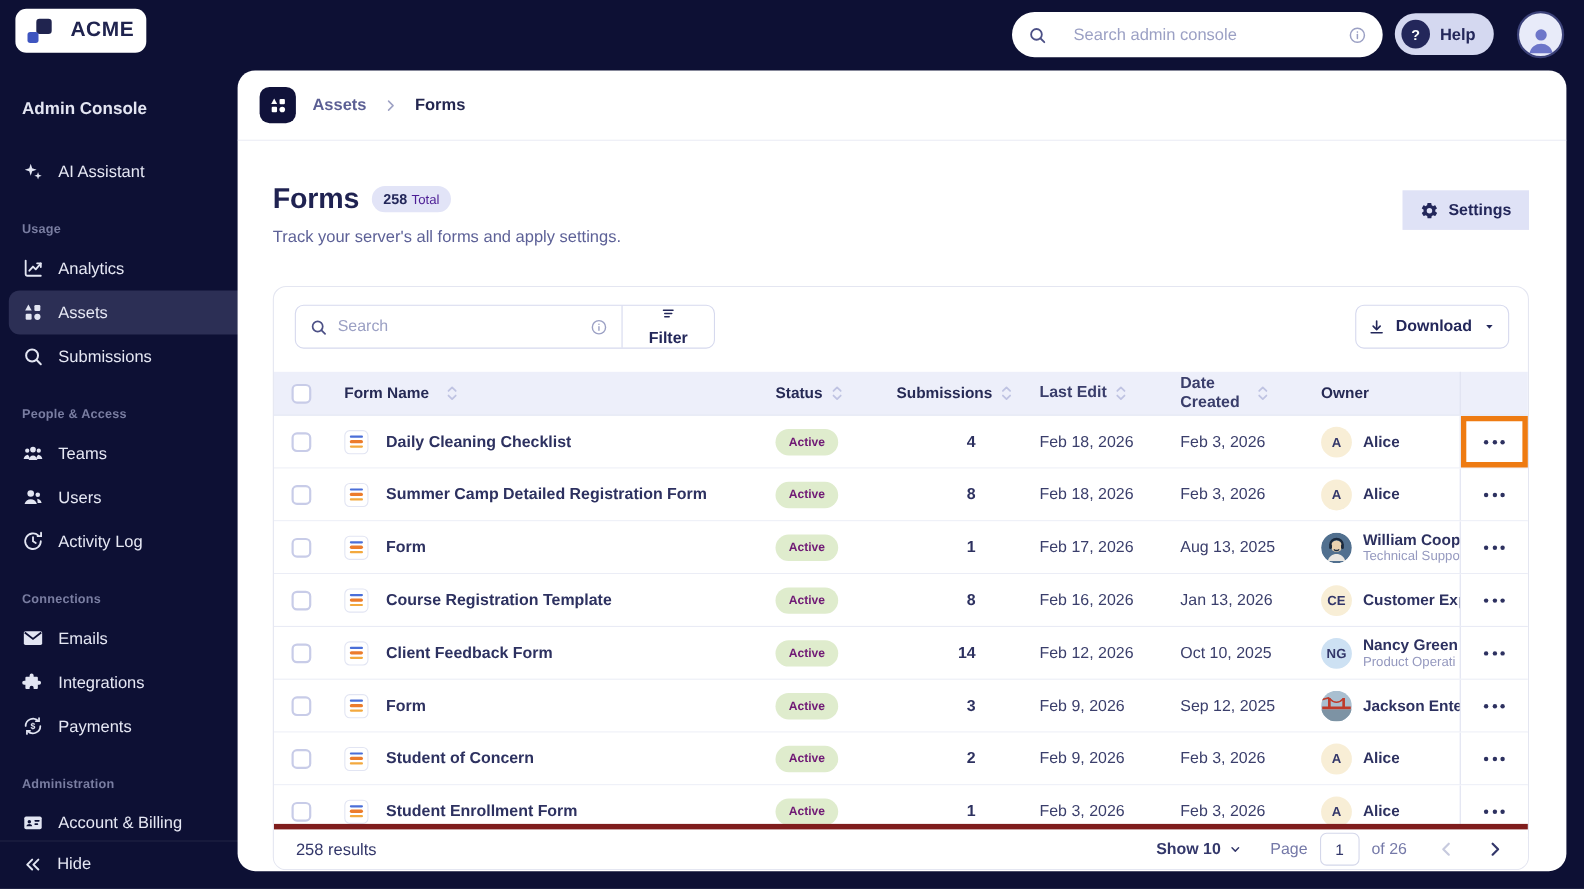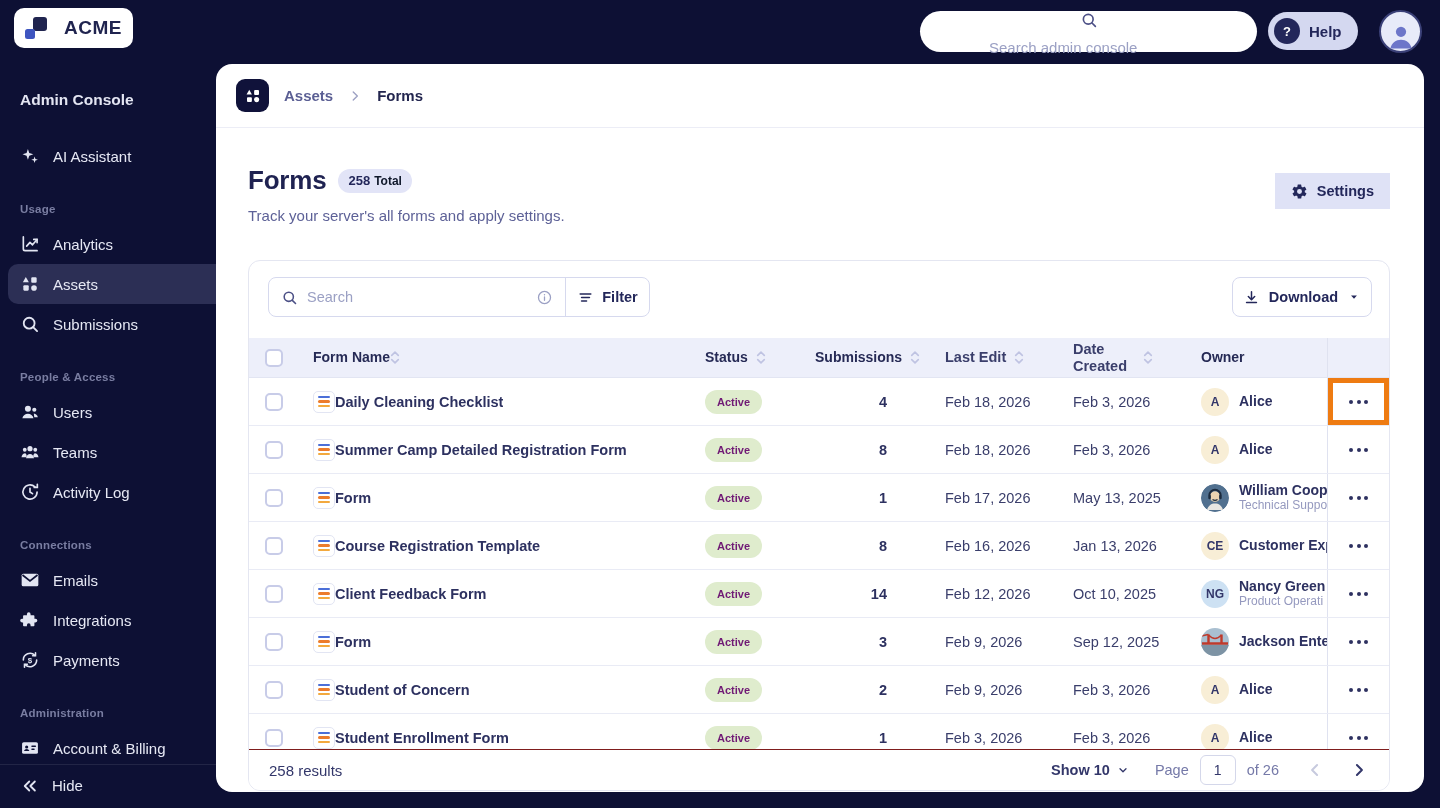"Search admin console" .top-search { flex-direction: column -> none; gap: 10px -> 24px }
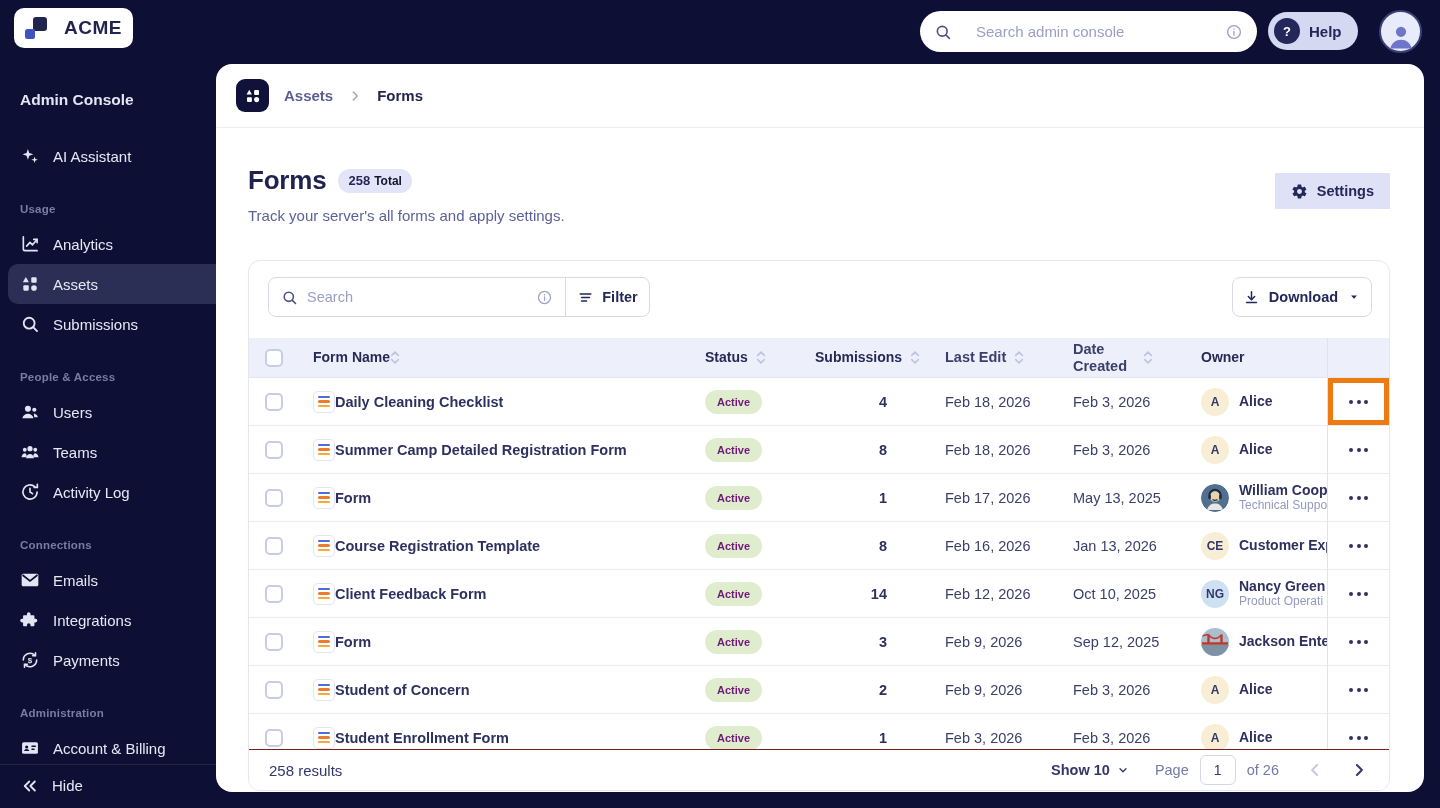"Total" .badge .suf { color: #0f172a -> #4c1d95; font-weight: 700 -> 400 }
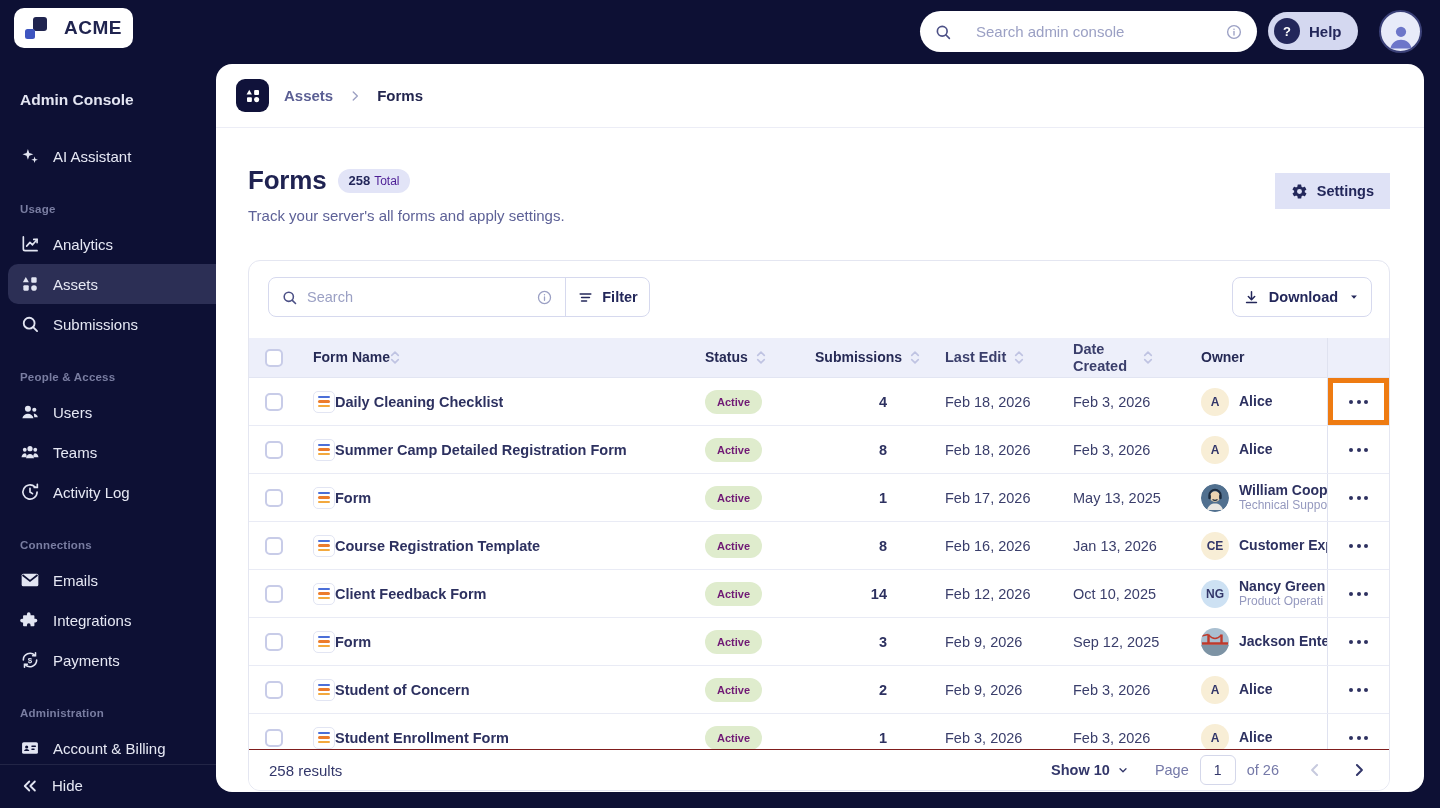"Filter" .sg-filter { flex-direction: none -> column }
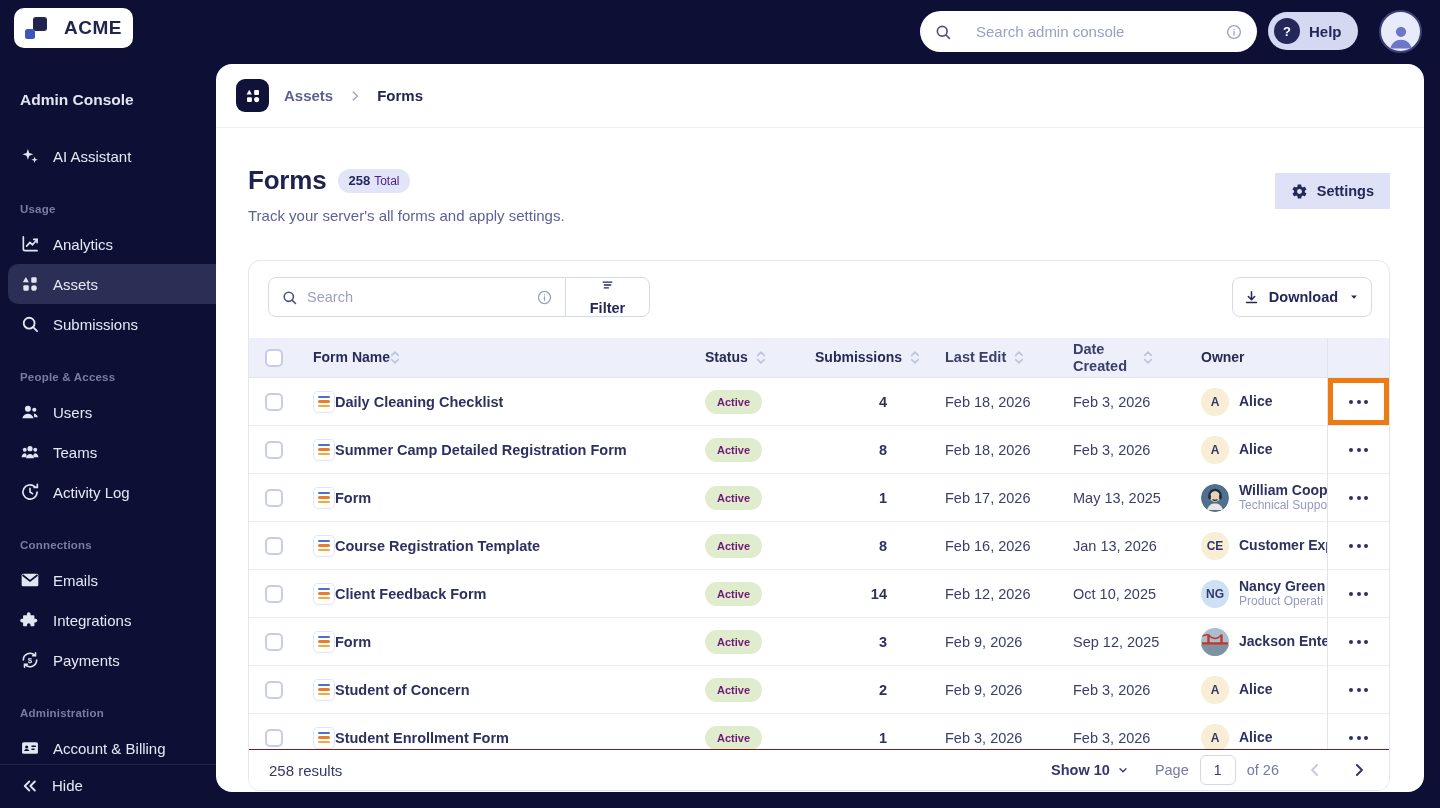"Form Name" .c-name { gap: 0 -> 16px }
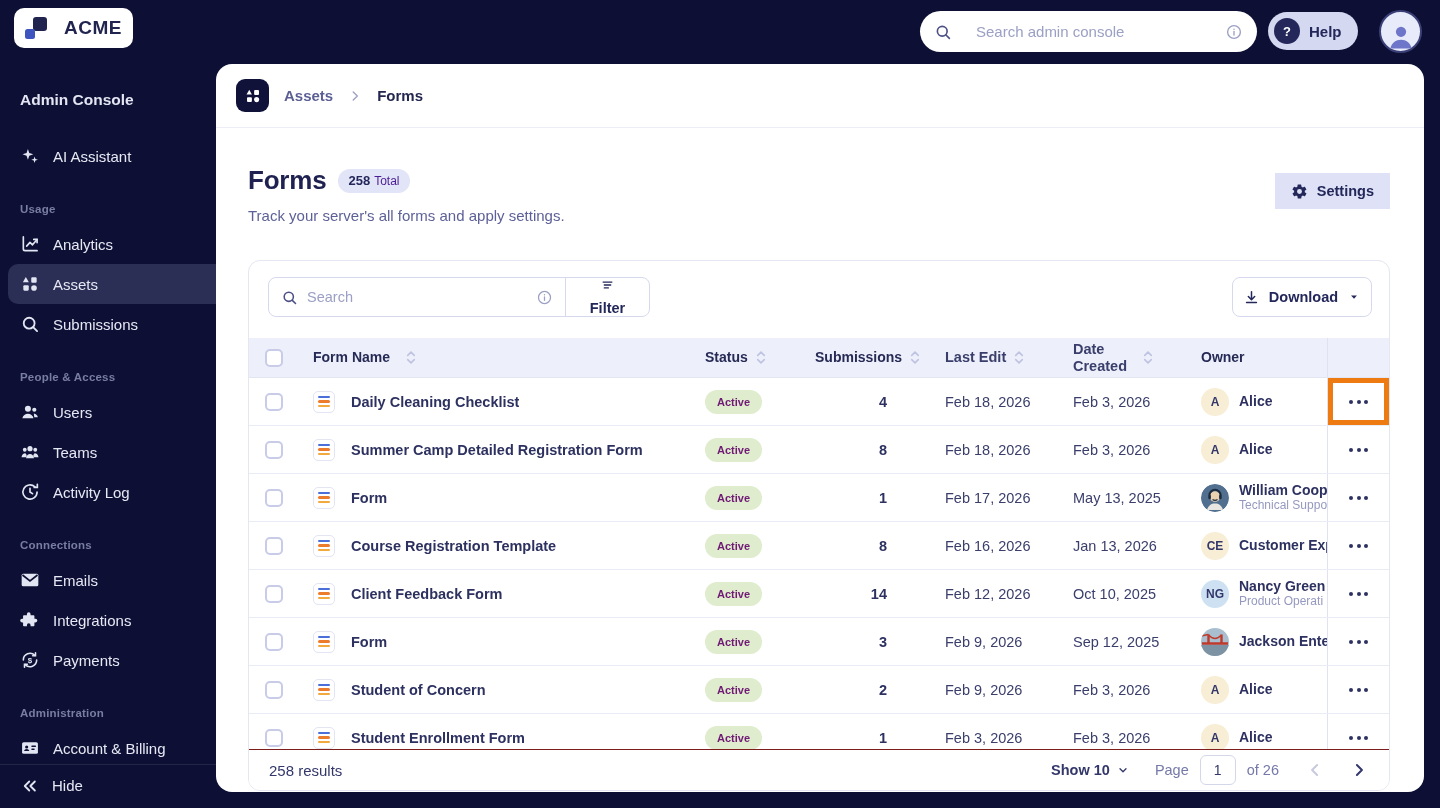"Users" div.sb-item { order: before "Teams" -> after "Teams" }
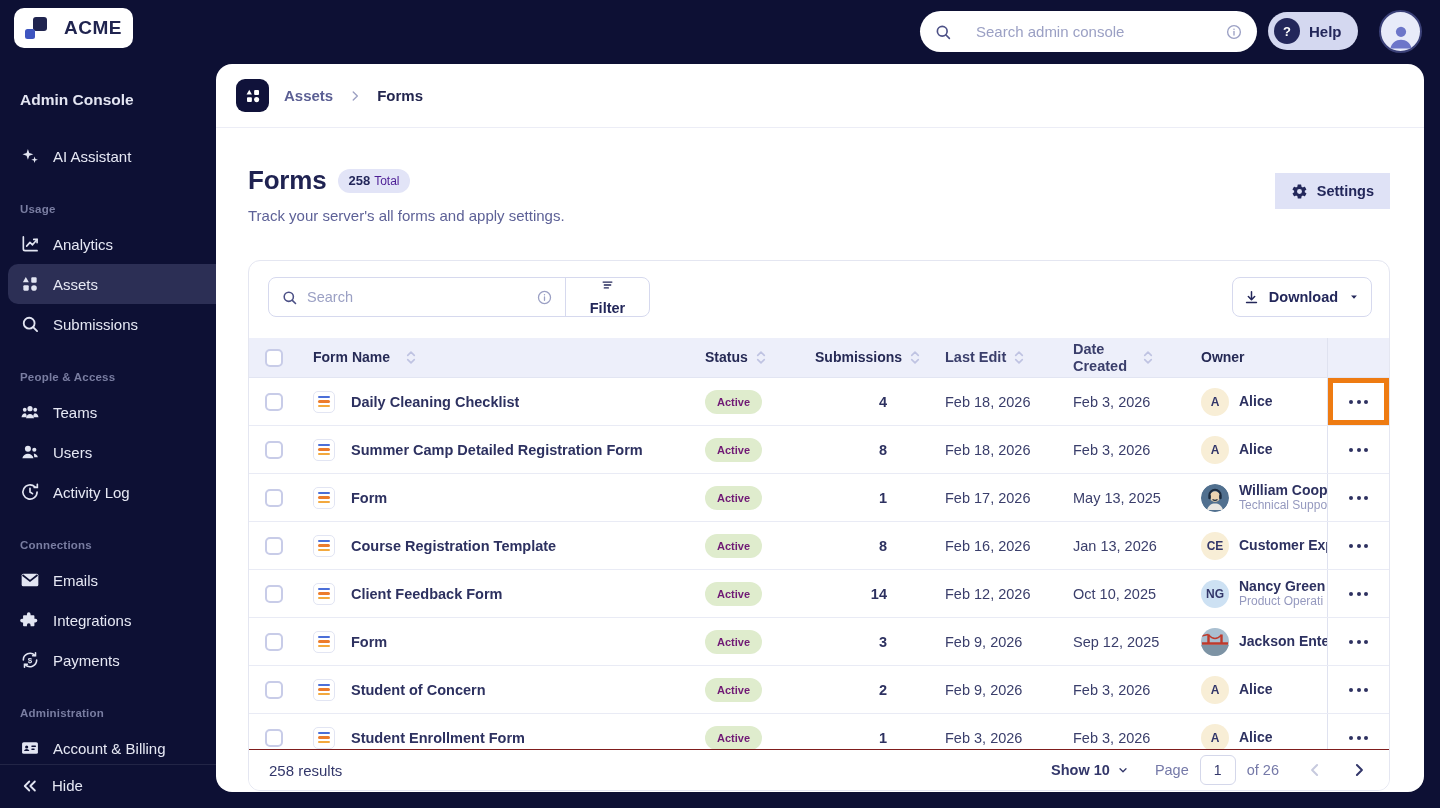"May 13, 2025" div.cell { text: May -> Aug }
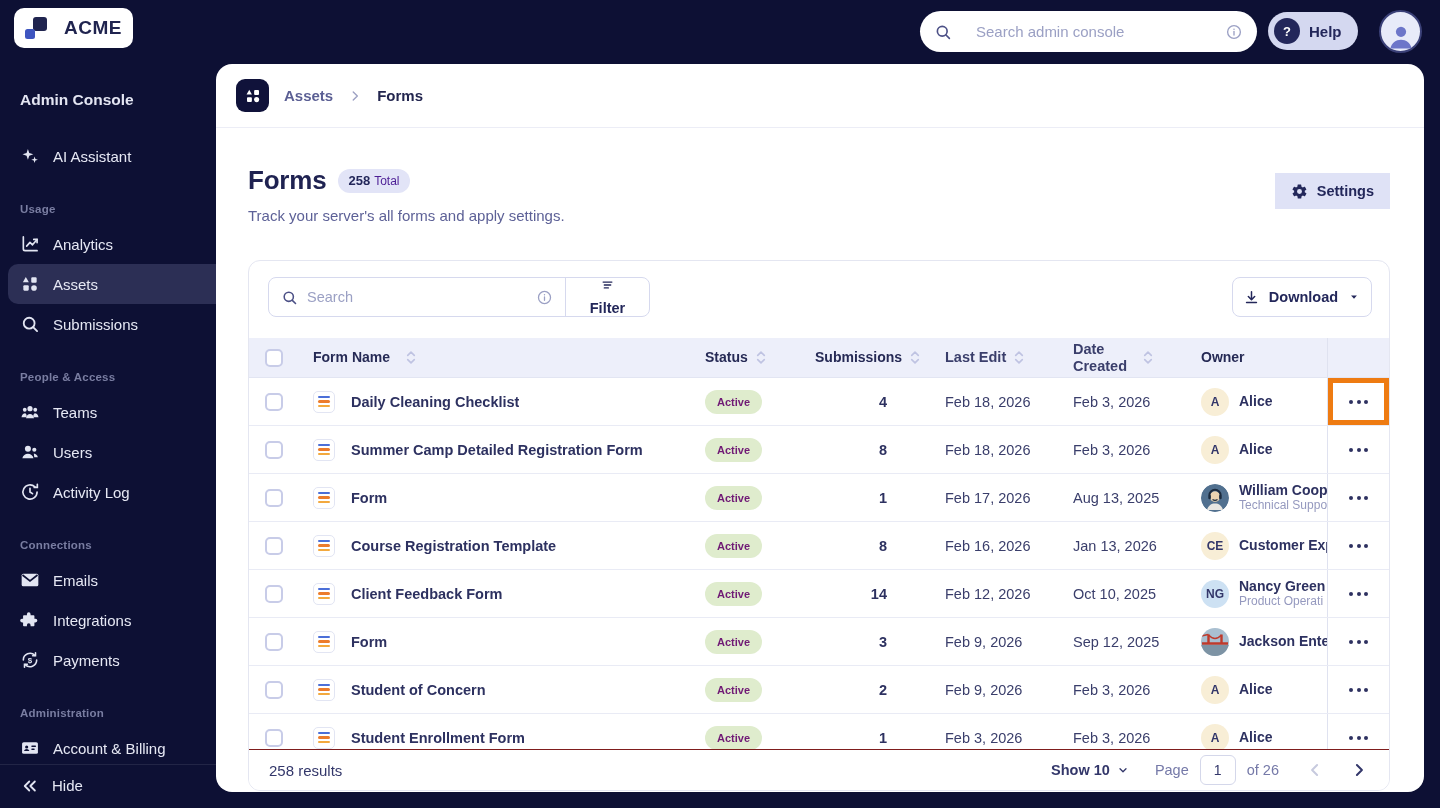"258 results" .card-footer { border-top: 1px solid #7f1d1d -> 5px solid #7f1d1d }
